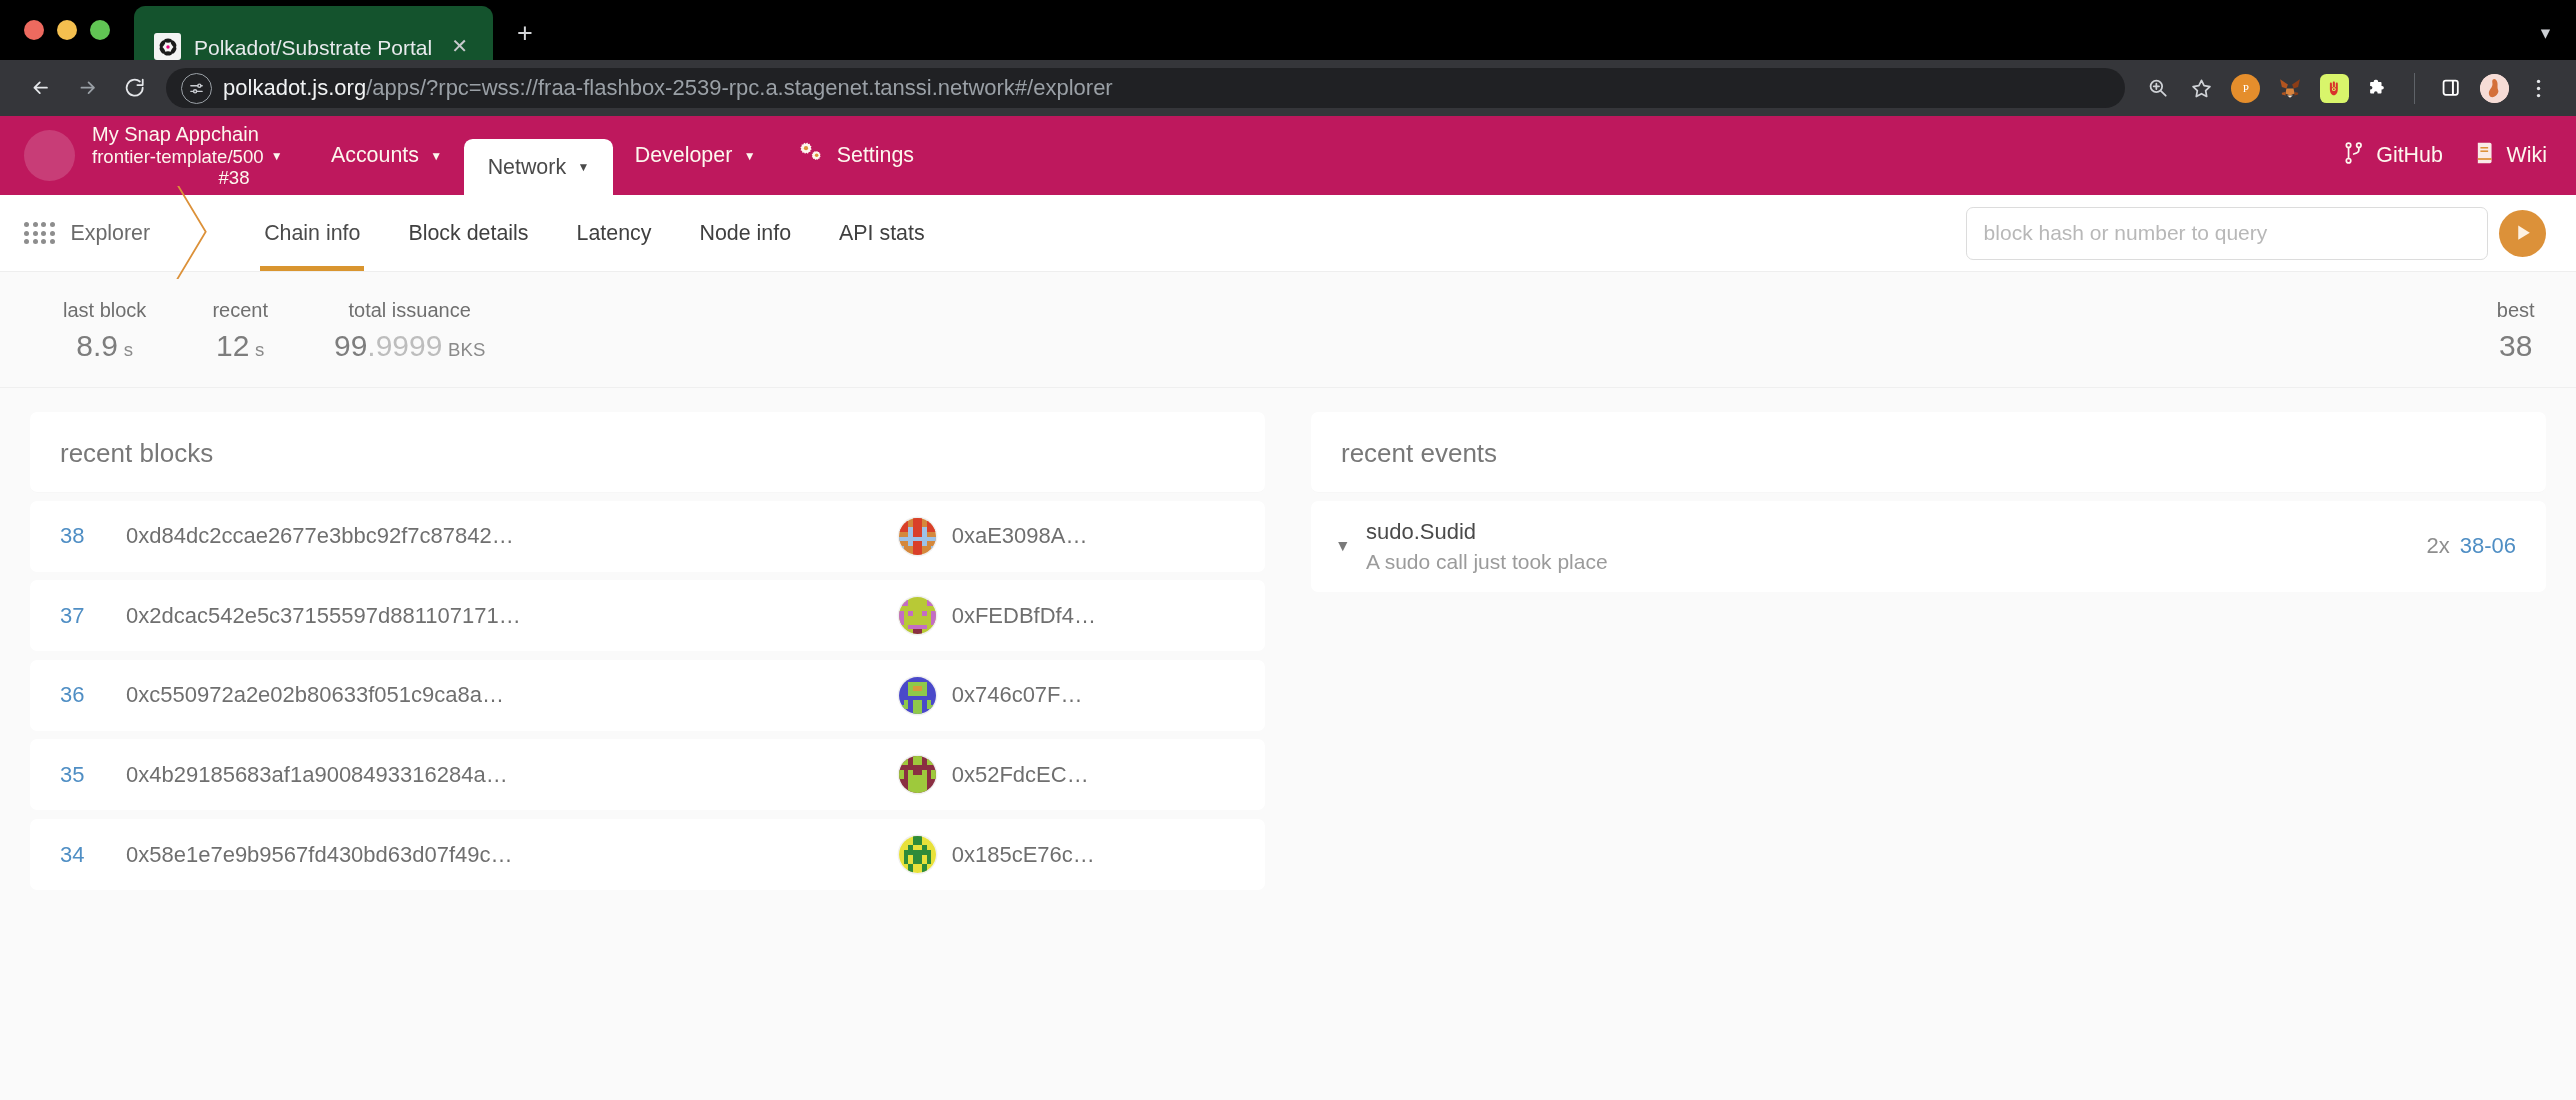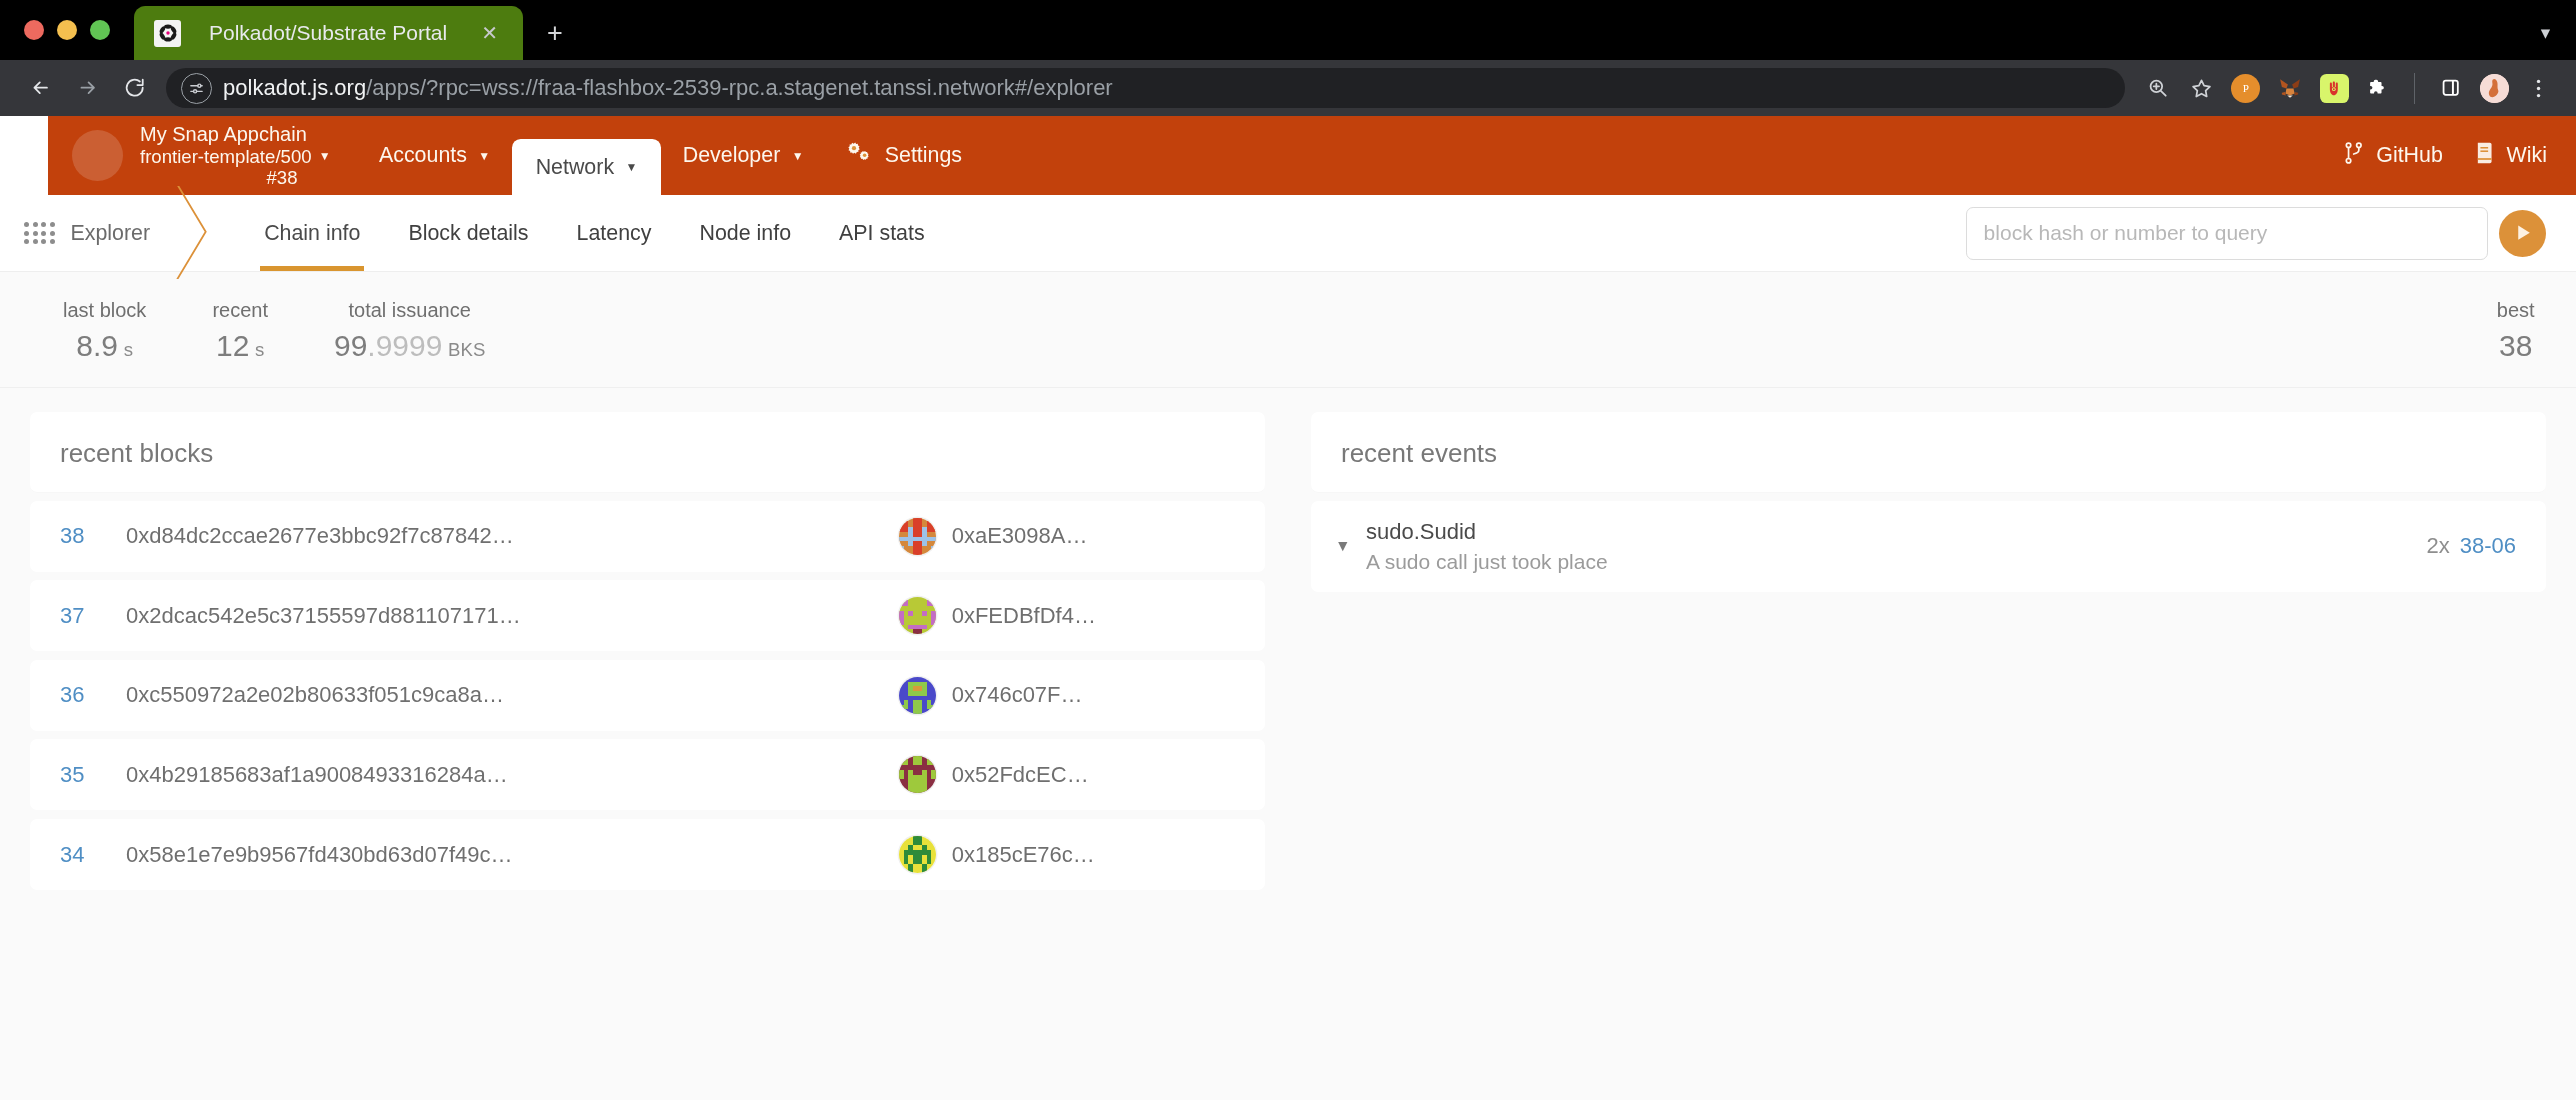"Polkadot/Substrate Portal" .tab { align-items: center -> flex-end; background: #4d7c0f -> #14532d; gap: 28px -> 13px }
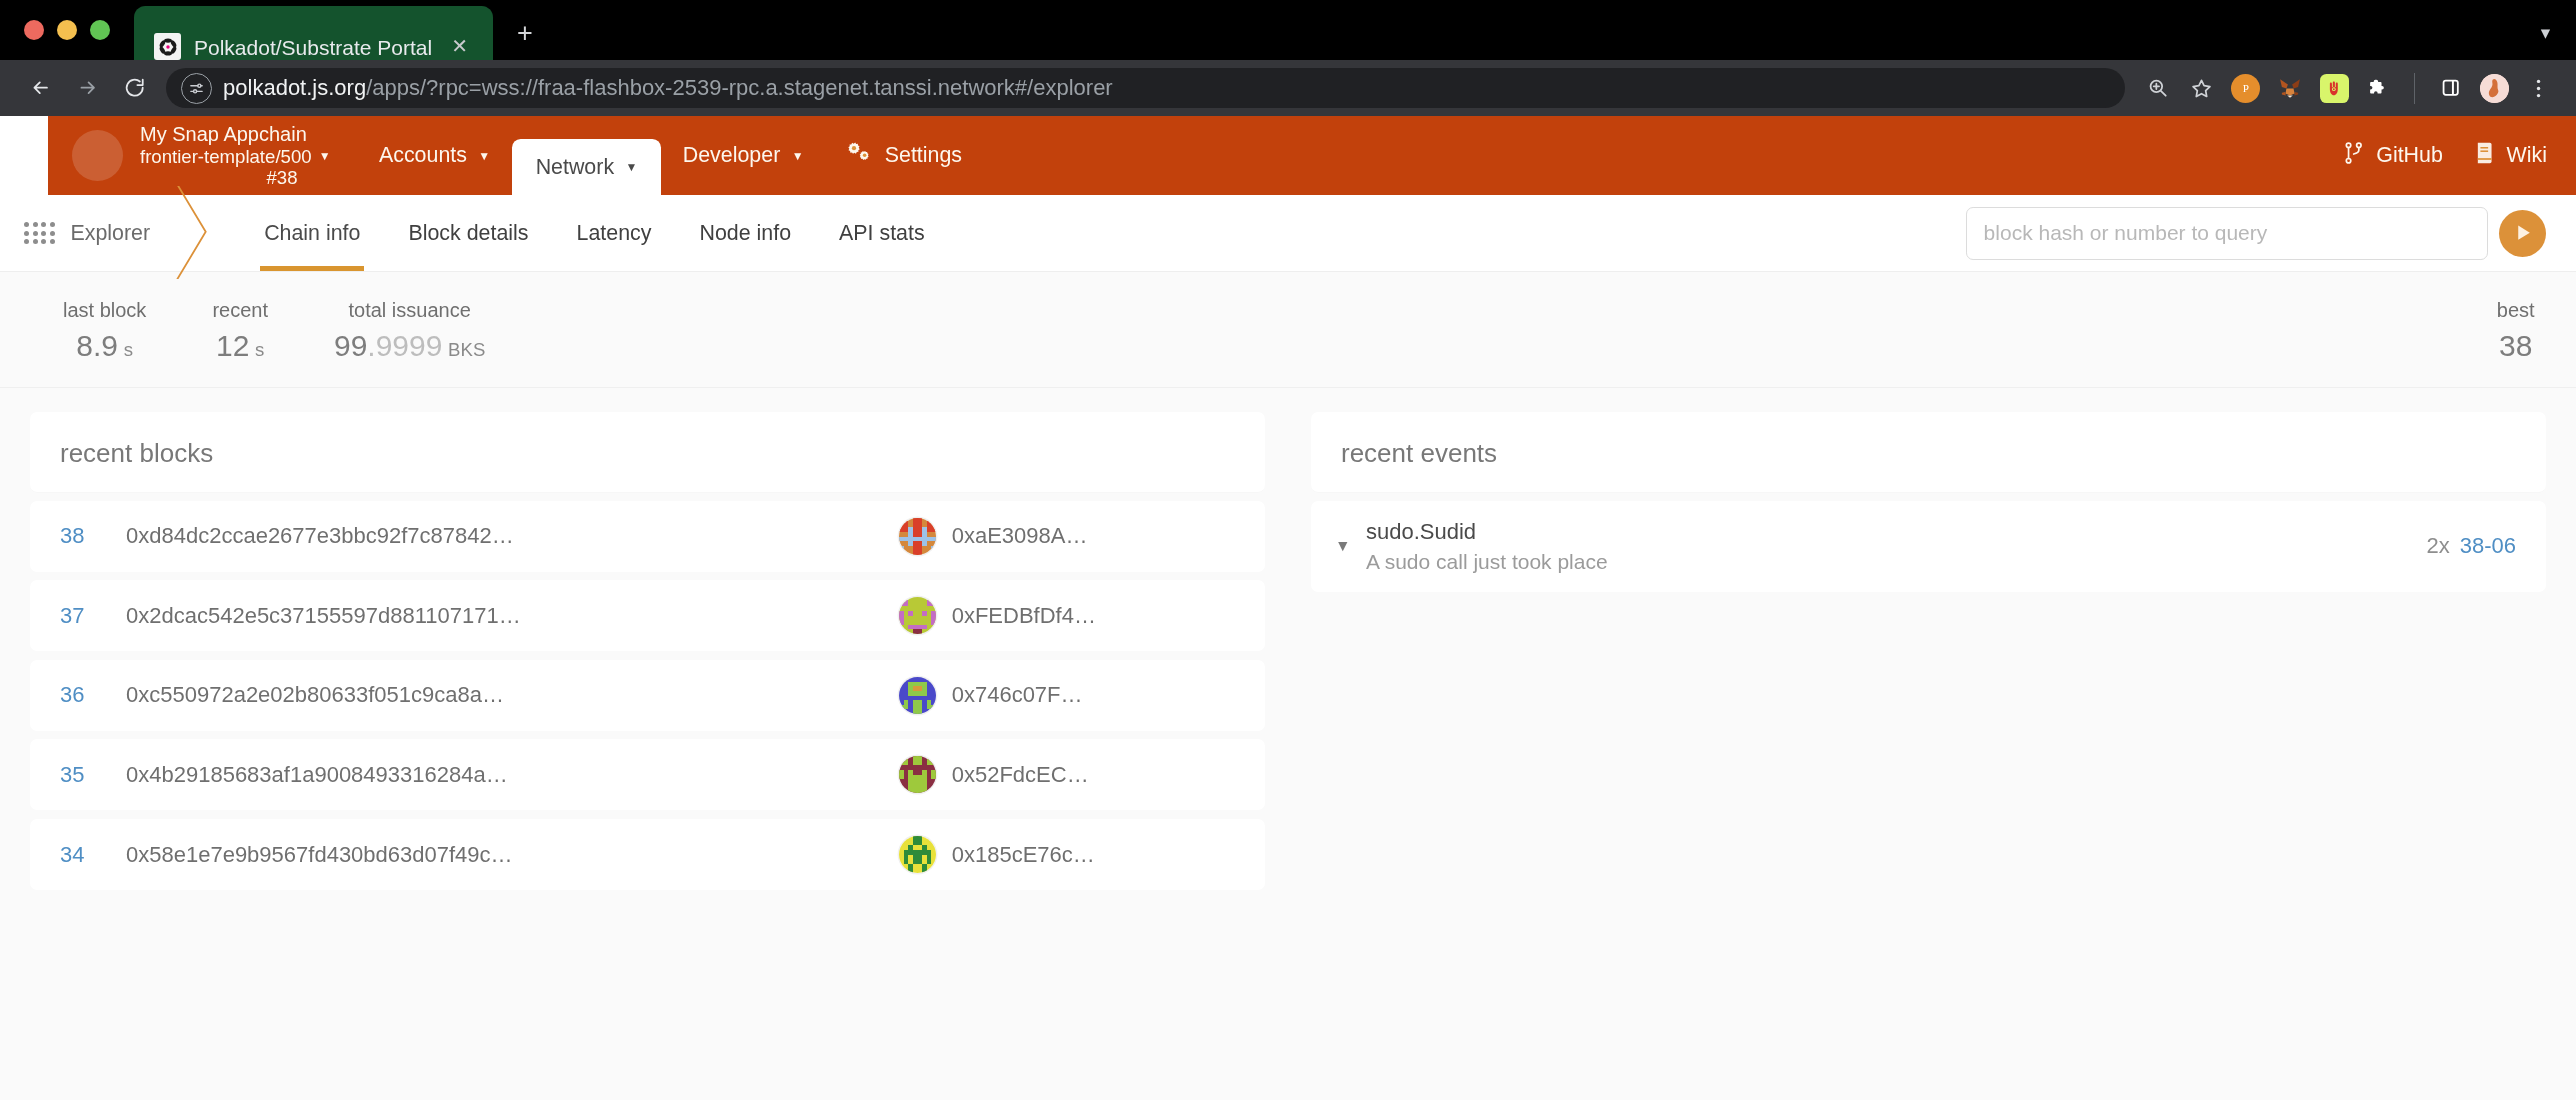"My Snap Appchain" .app-header { background: #c2410c -> #be185d; margin-left: 48px -> none }
